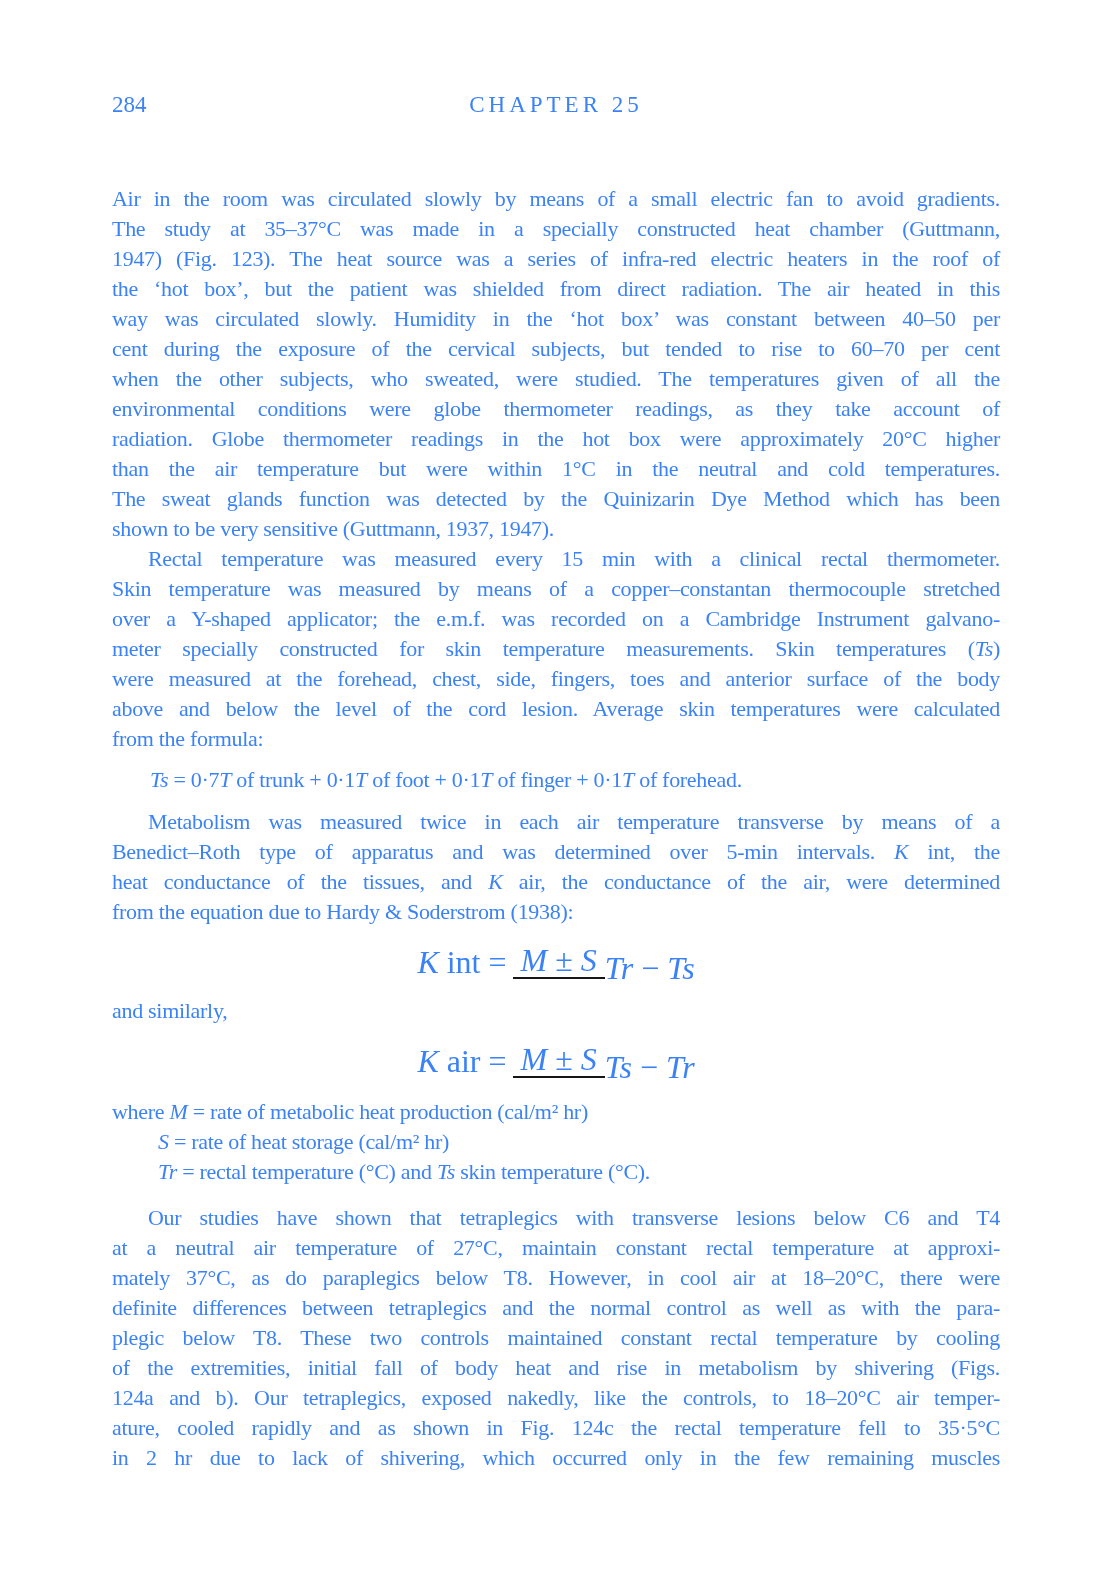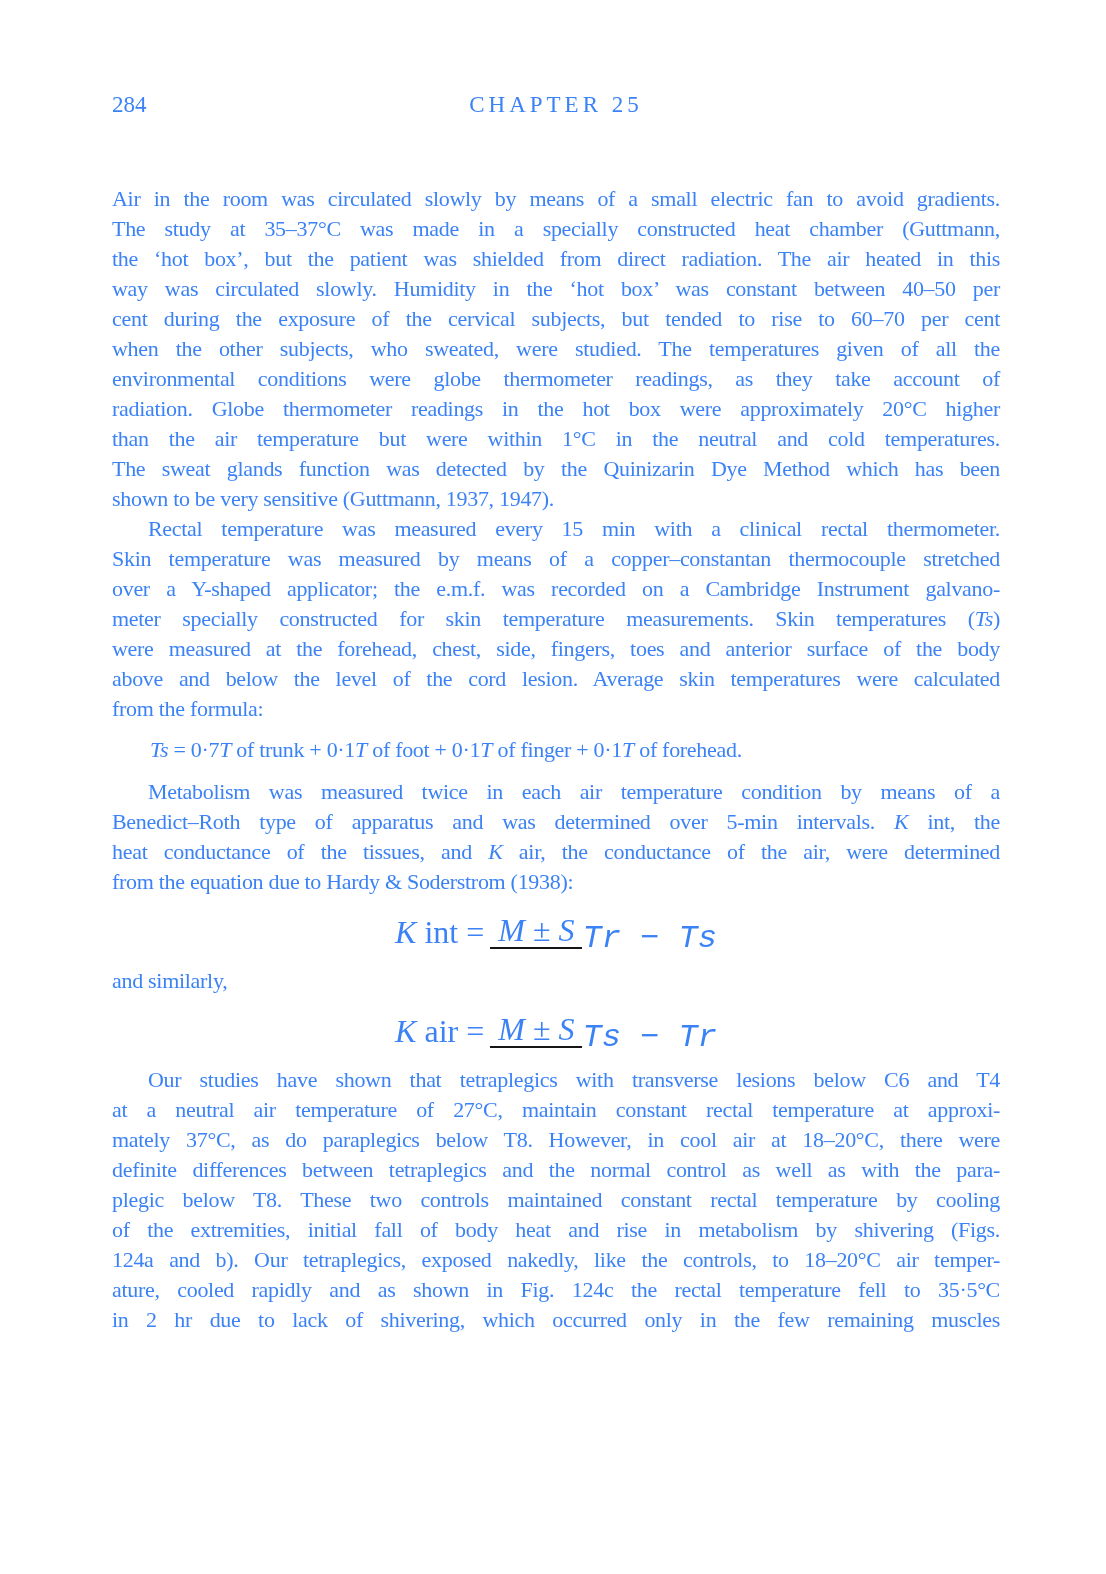"1947) (Fig. 123). The heat" div.line { html: none -> <div>1947) (Fig. 123). The heat source was a series of infra-red electric heaters in the roof of</div> }
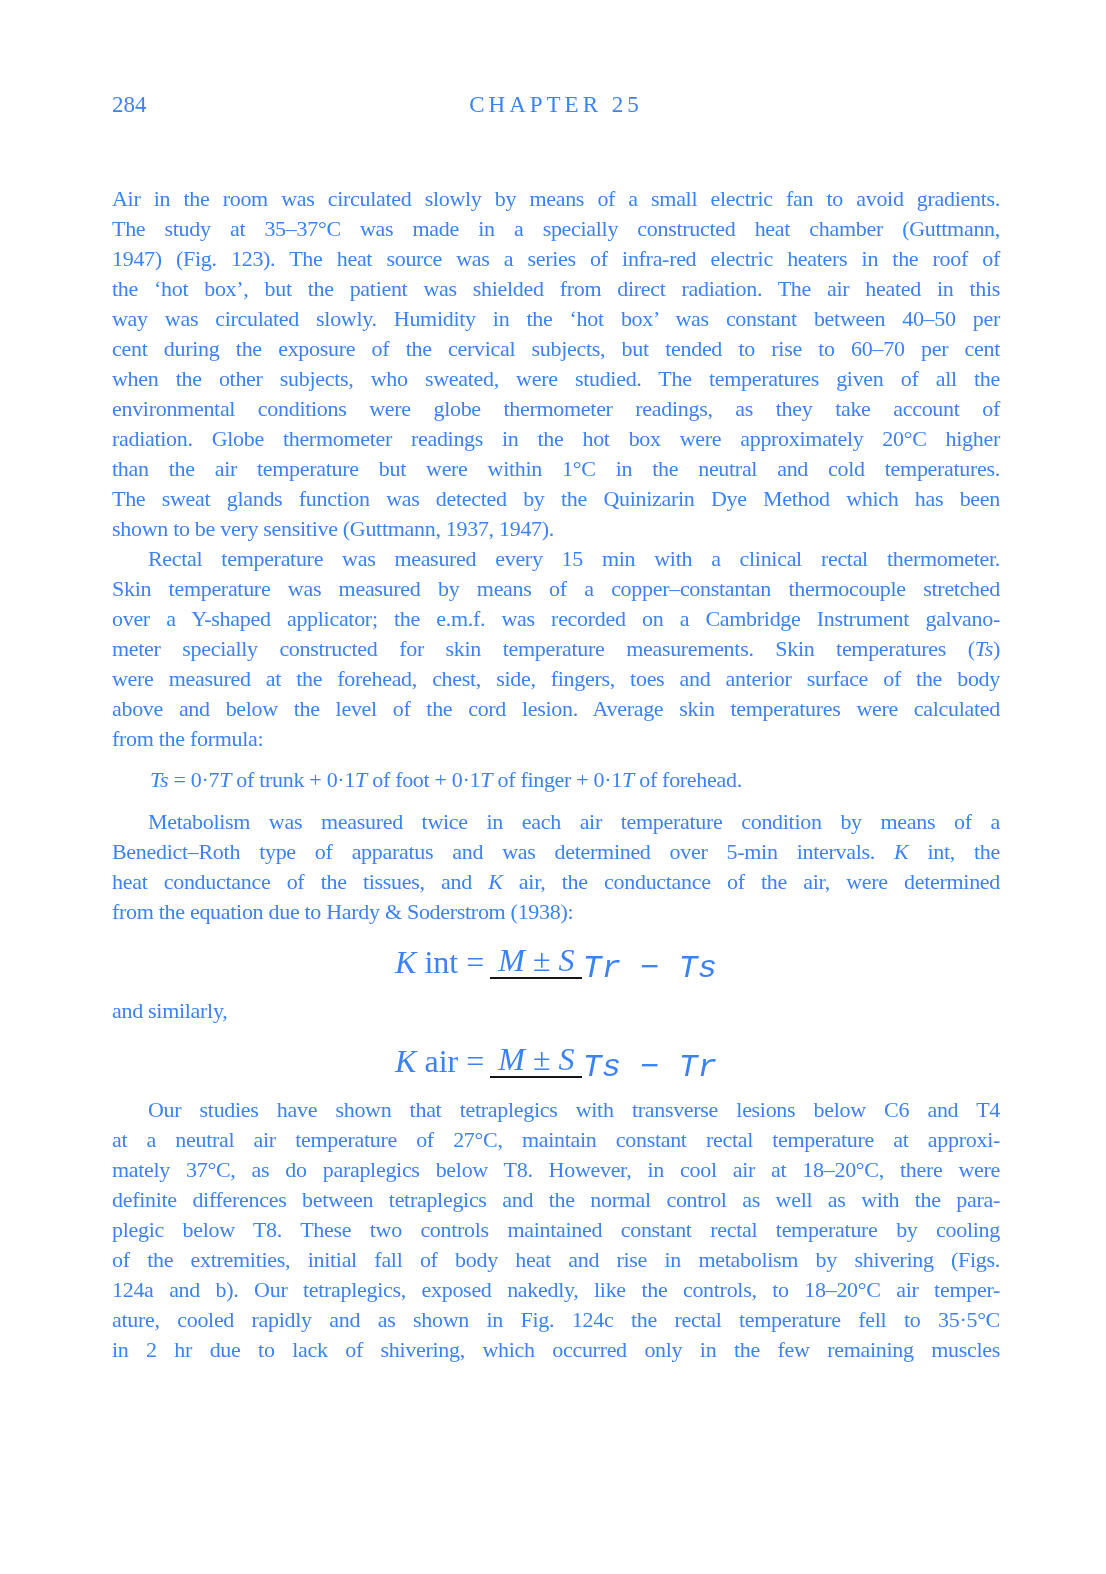"Metabolism was measured twice in" div.line { text: condition -> transverse }
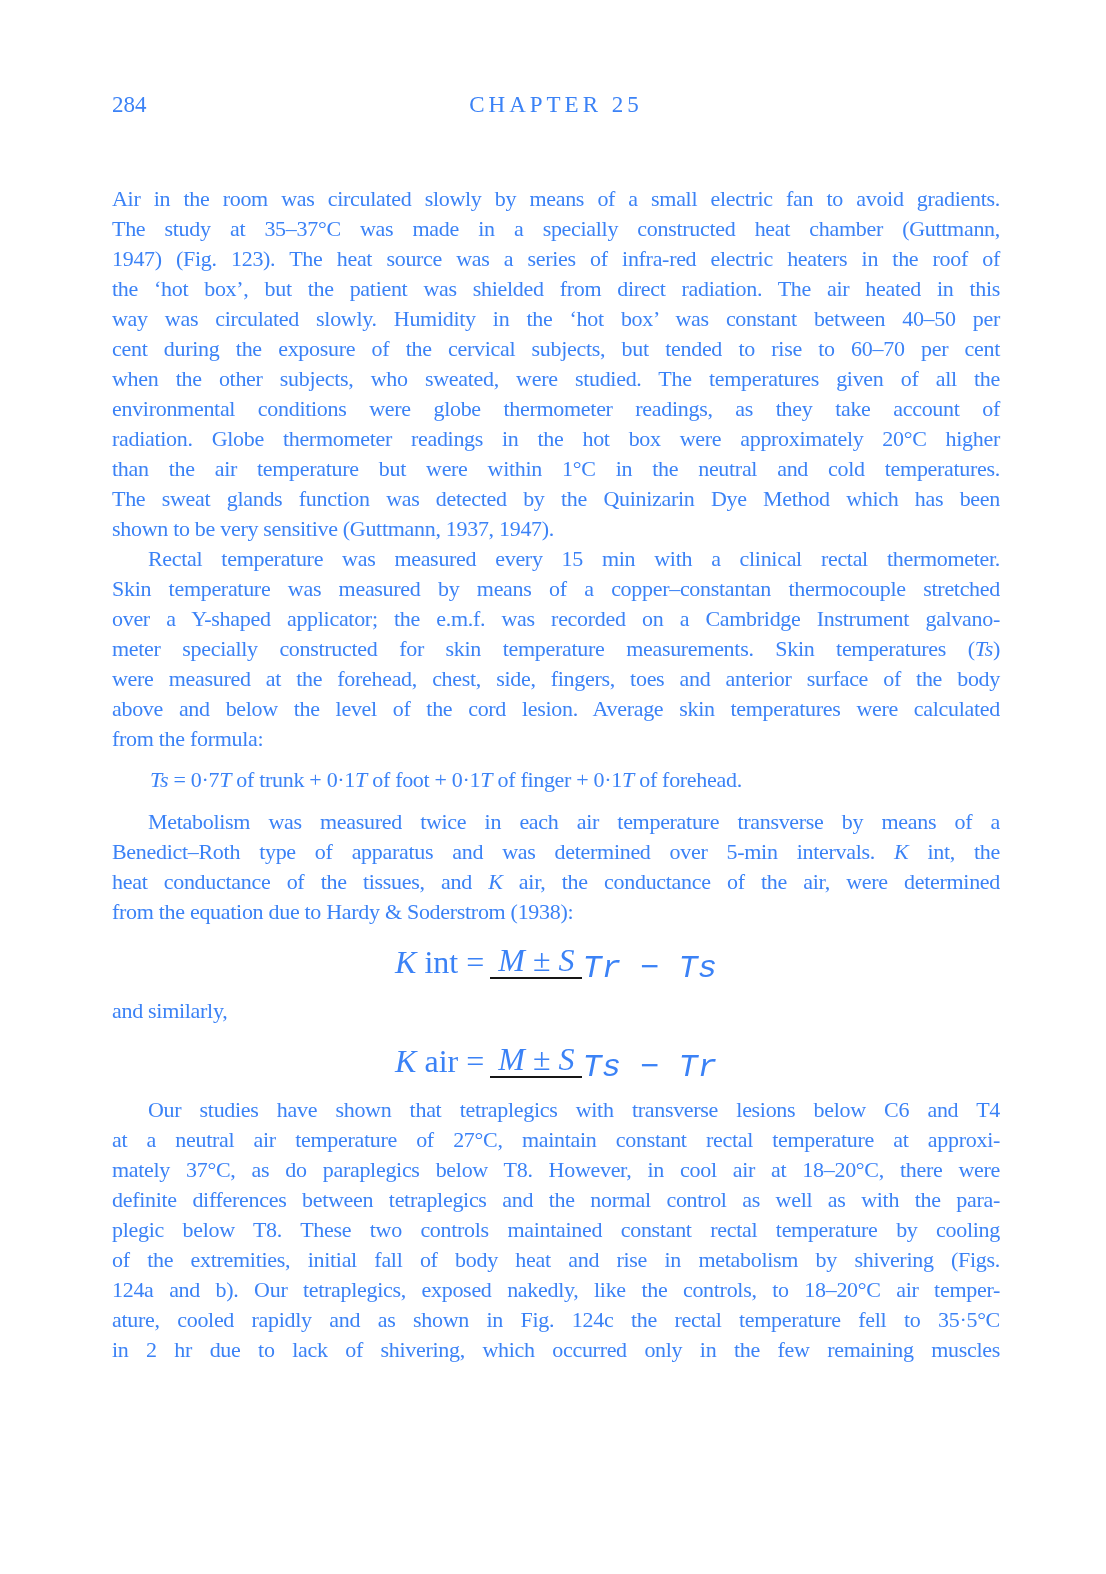"Tr − Ts" .frac .den { font-family: Liberation Mono, monospace -> none }
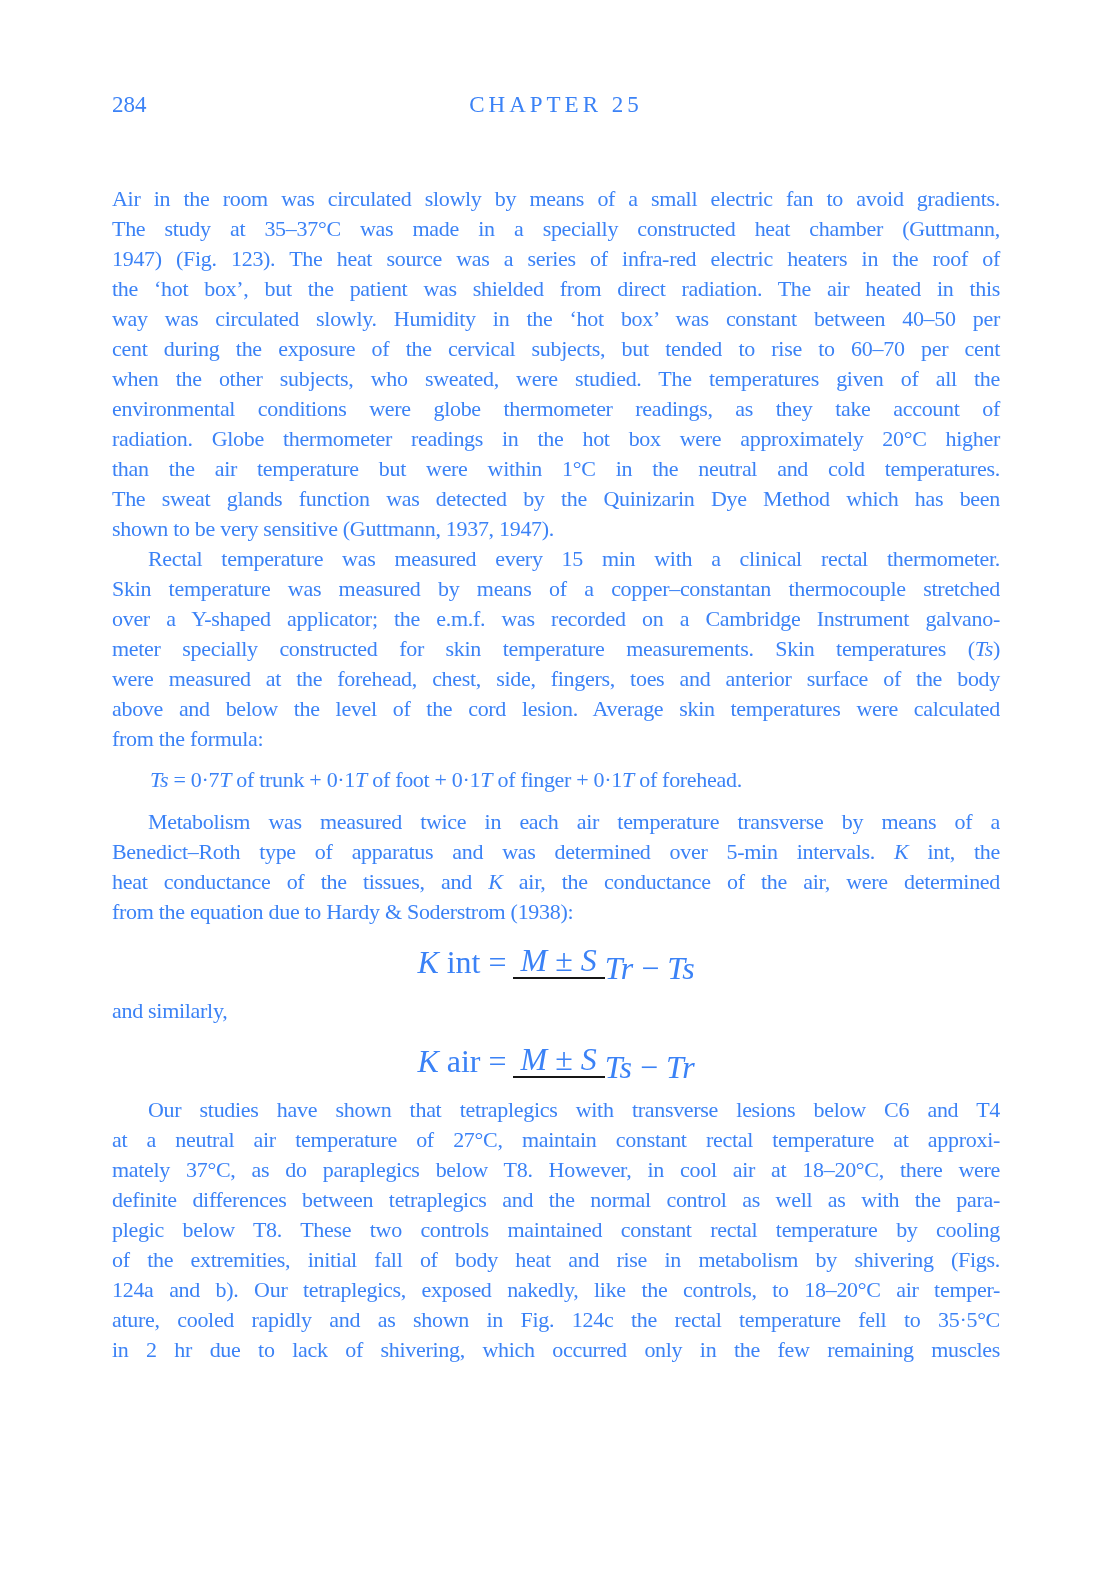"where M = rate of" div.where-block { html: none -> <div> <div>where <i>M</i> = rate of metabolic heat production (cal/m² hr)</div> <div><i>S</i> = rate of heat storage (cal/m² hr)</div> <div><i>Tr</i> = rectal temperature (°C) and <i>Ts</i> skin temperature (°C).</div> </div> }
